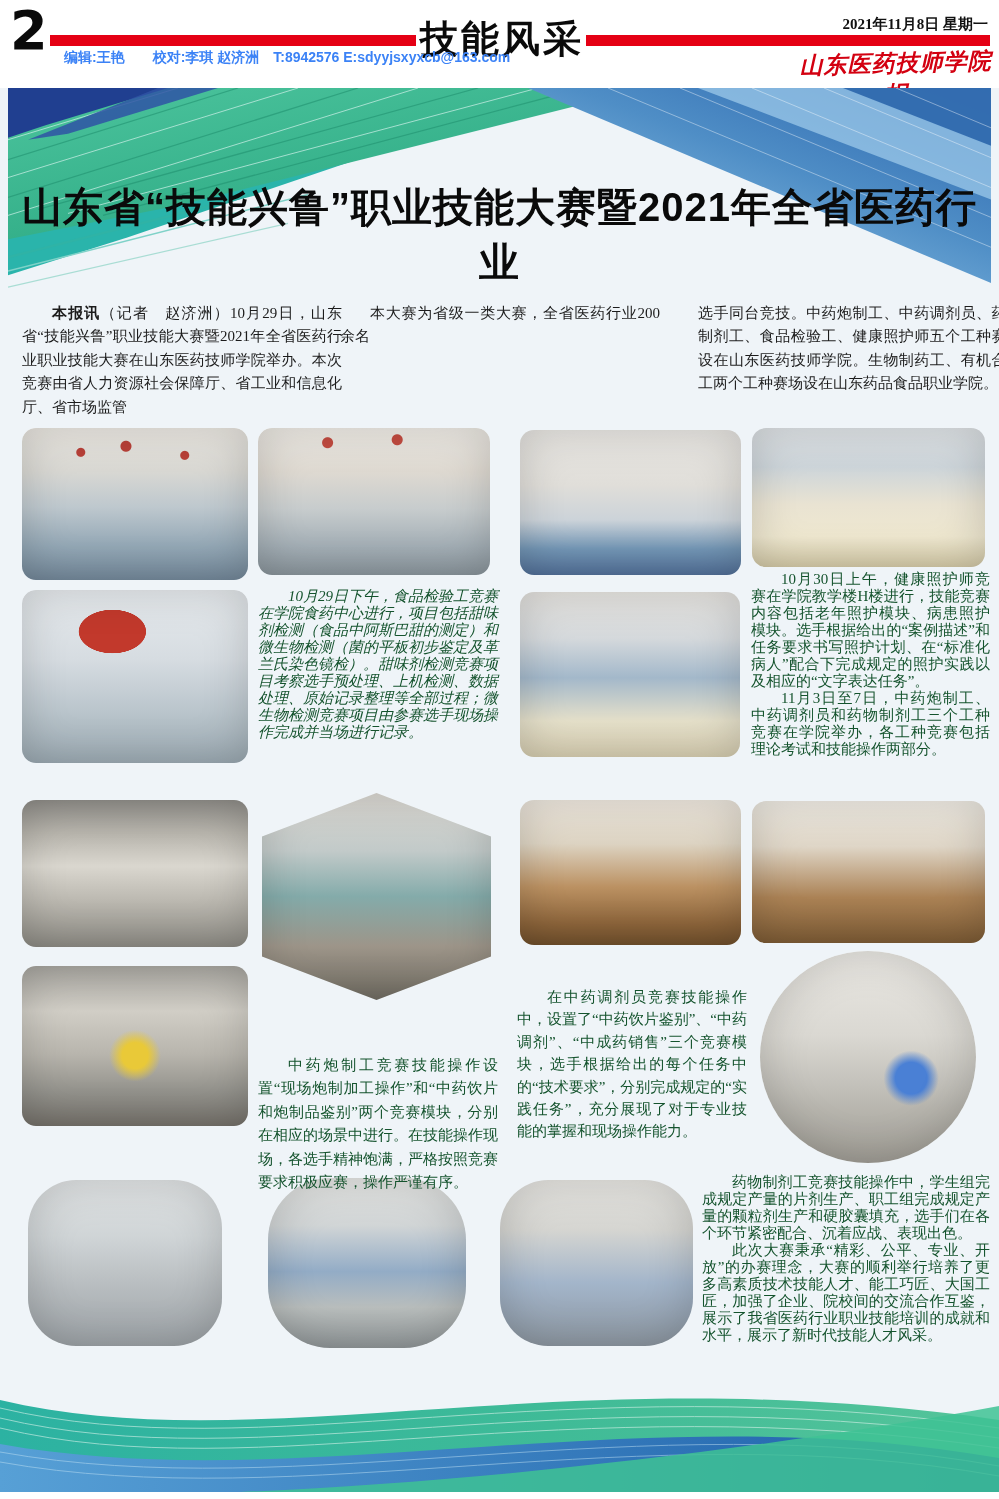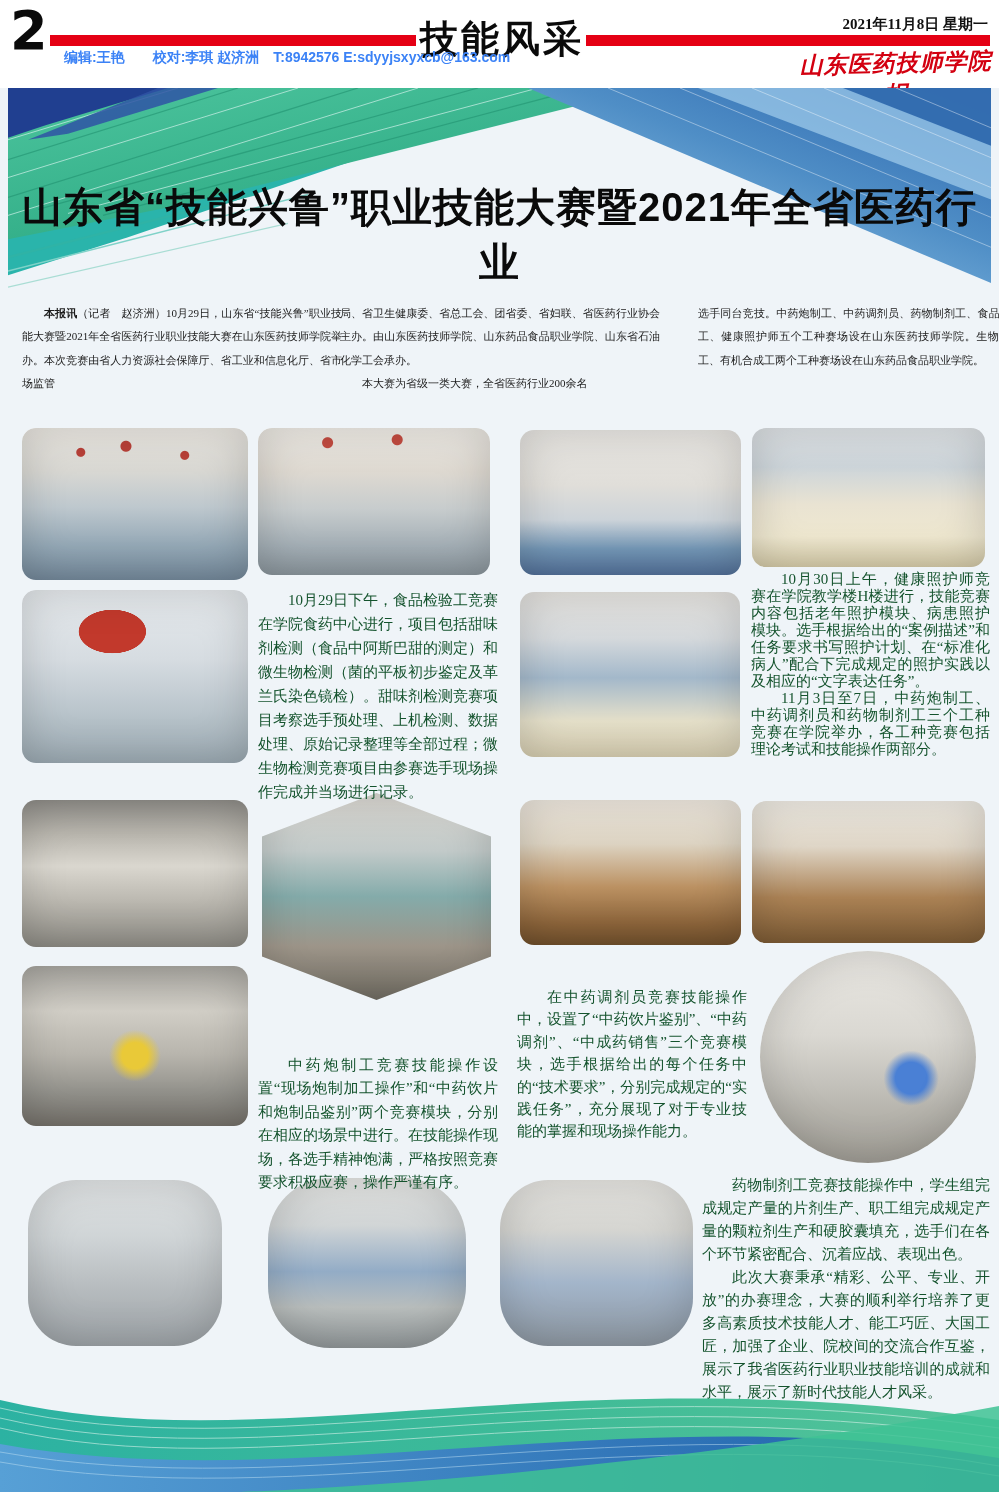"本报讯（记者" .col { font-size: 11px -> 15px }
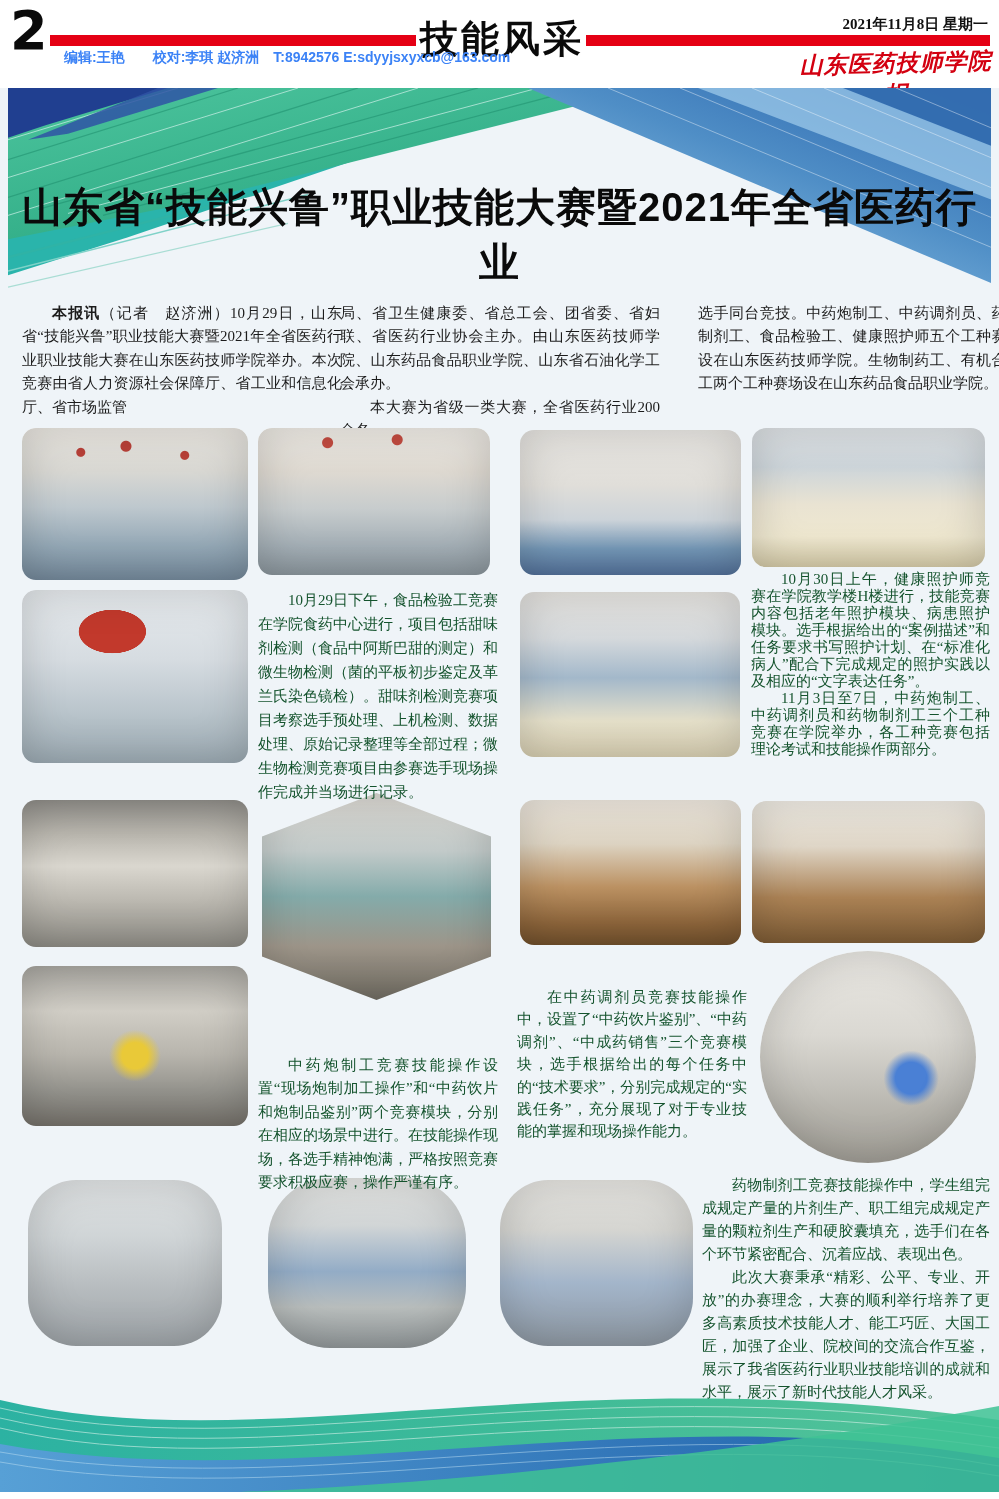"局、省卫生健康委、省总工会、团省委、省妇联、省医药行业协会主办。由山东医药技师学" p { html: <p>局、省卫生健康委、省总工会、团省委、省妇联、省医药行业协会主办。由山东医药技师学院、山东药品食品职业学院、山东省石油化学工会承办。</p> -> none }
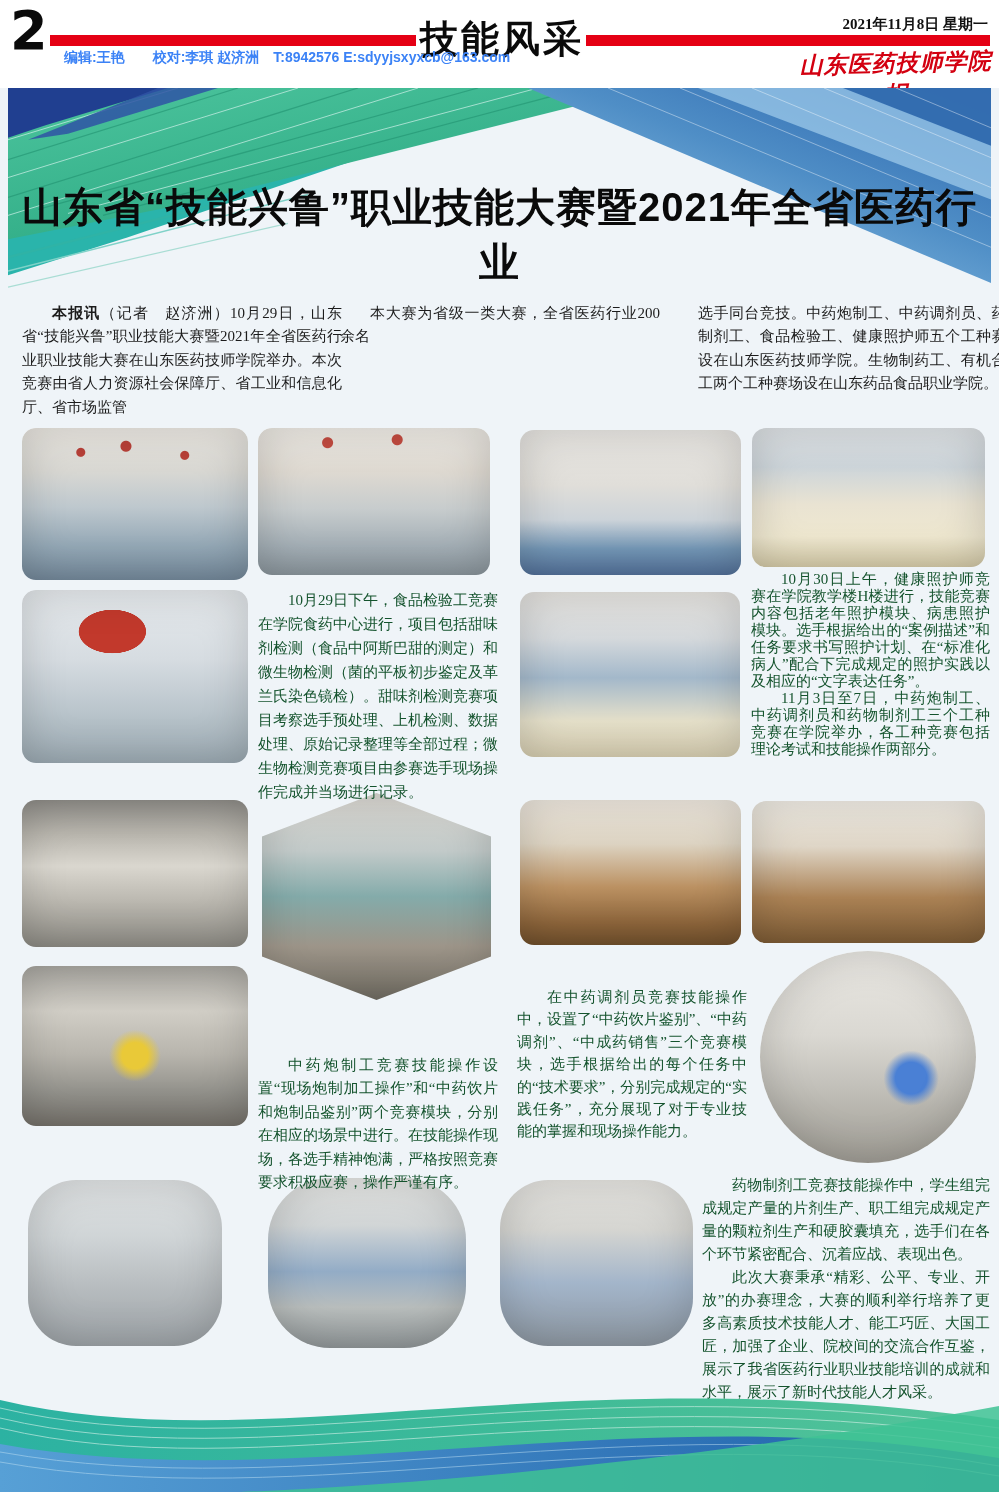"10月29日下午，食品检验工竞赛在学院食药中心进行，项目包括甜味剂检测（食品中阿" .cap-a { font-style: none -> italic; line-height: 24px -> 17px }
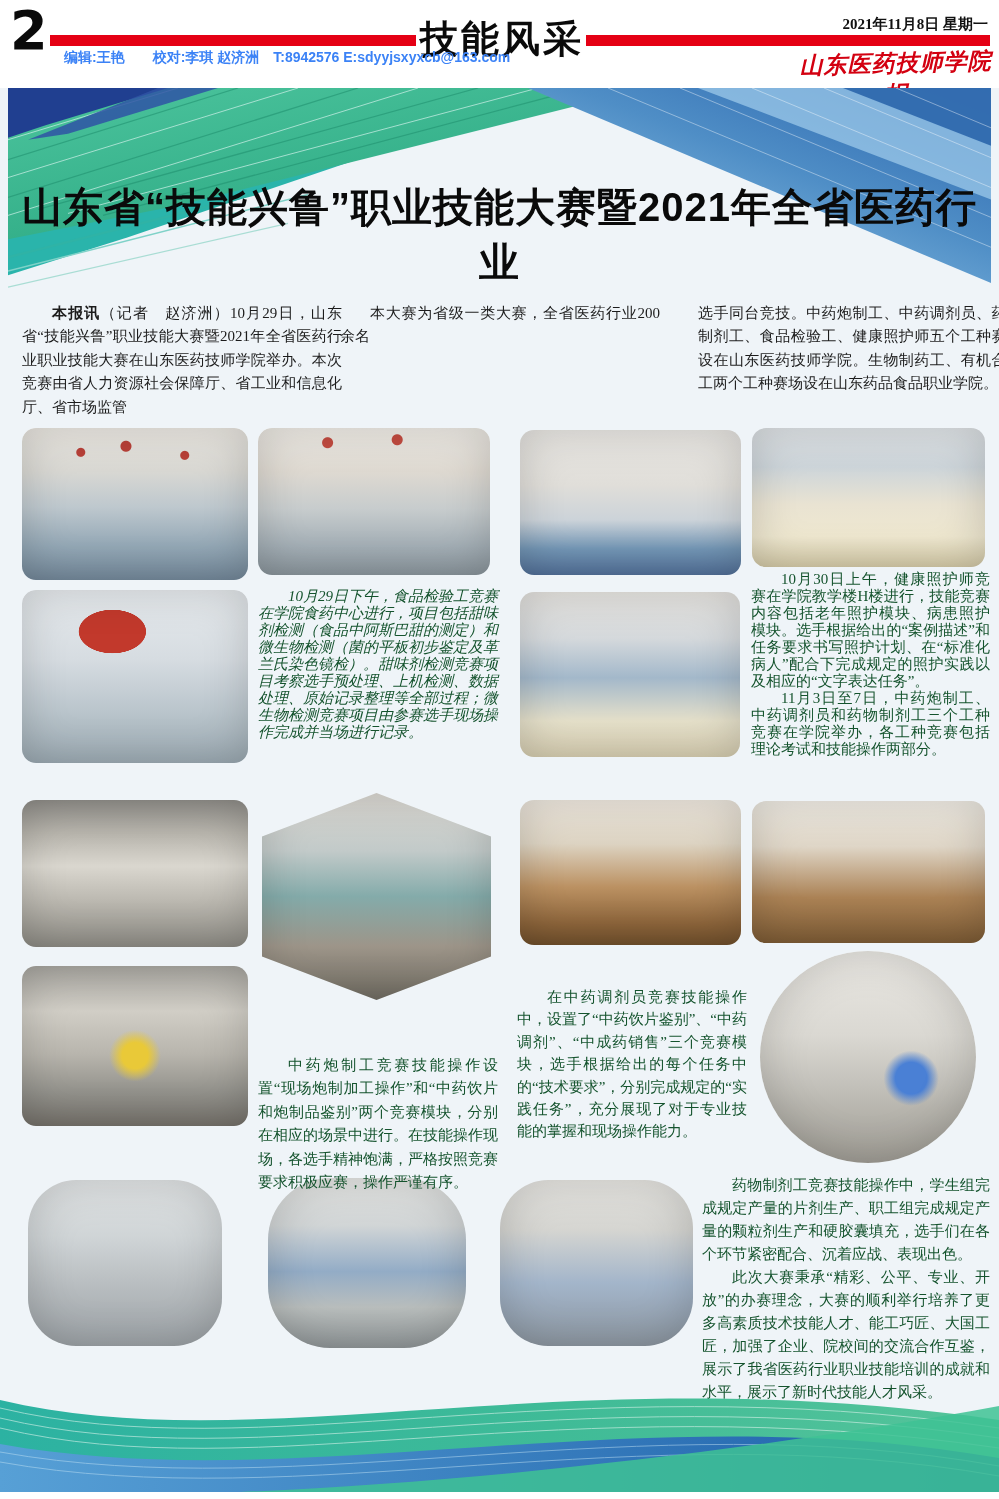"药物制剂工竞赛技能操作中，学生组完成规定产量的片剂生产、职工组完成规定产量的颗粒" .cap-e { line-height: 23px -> 17px }
